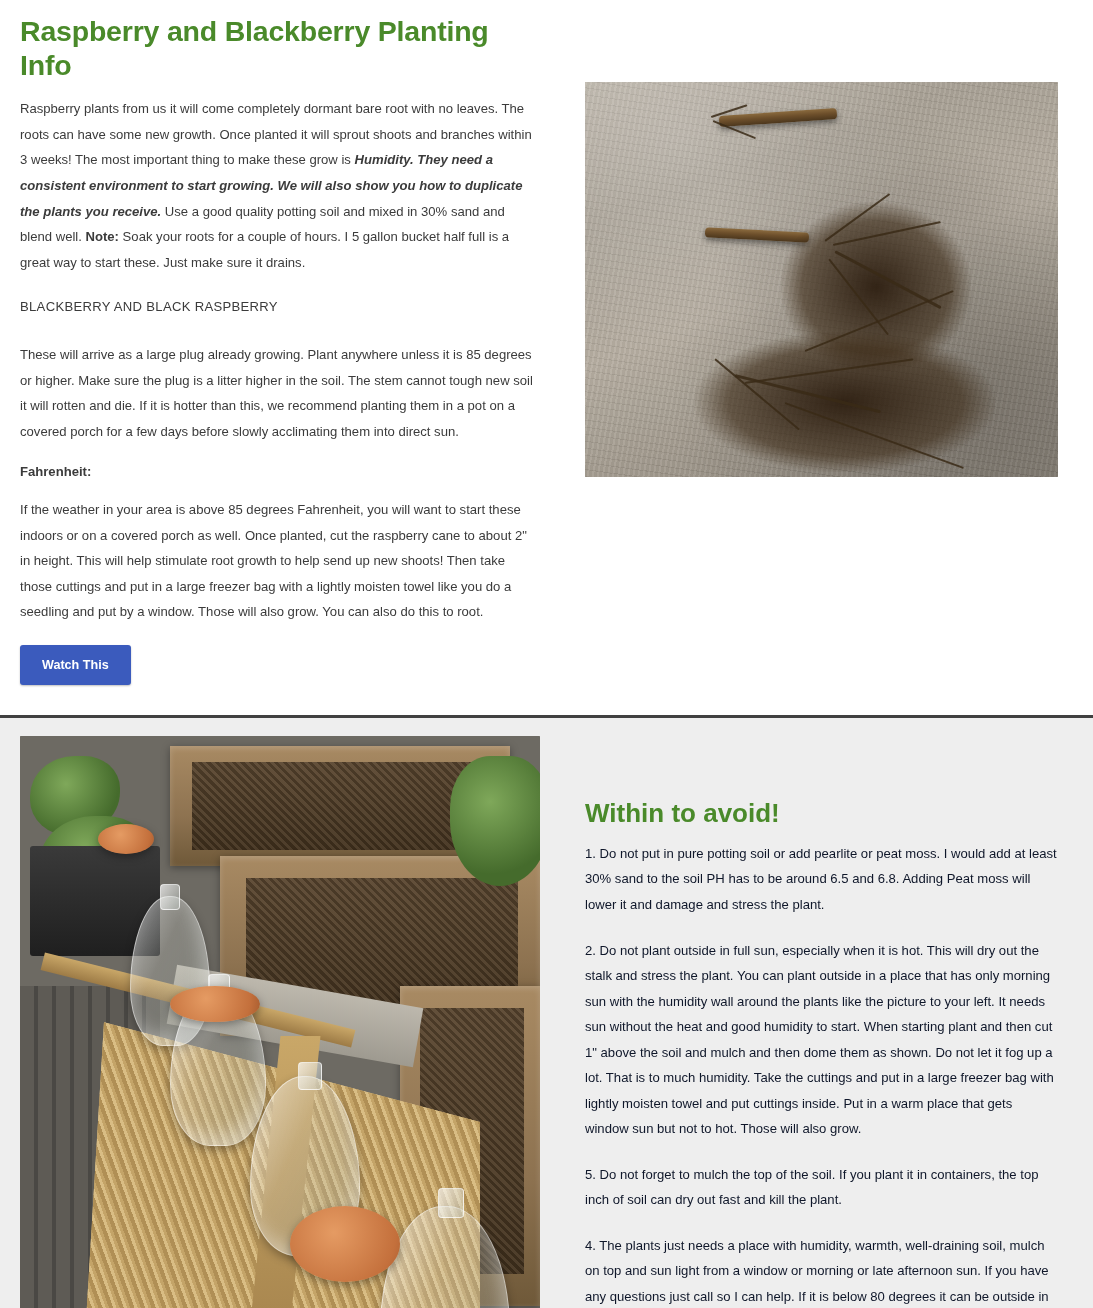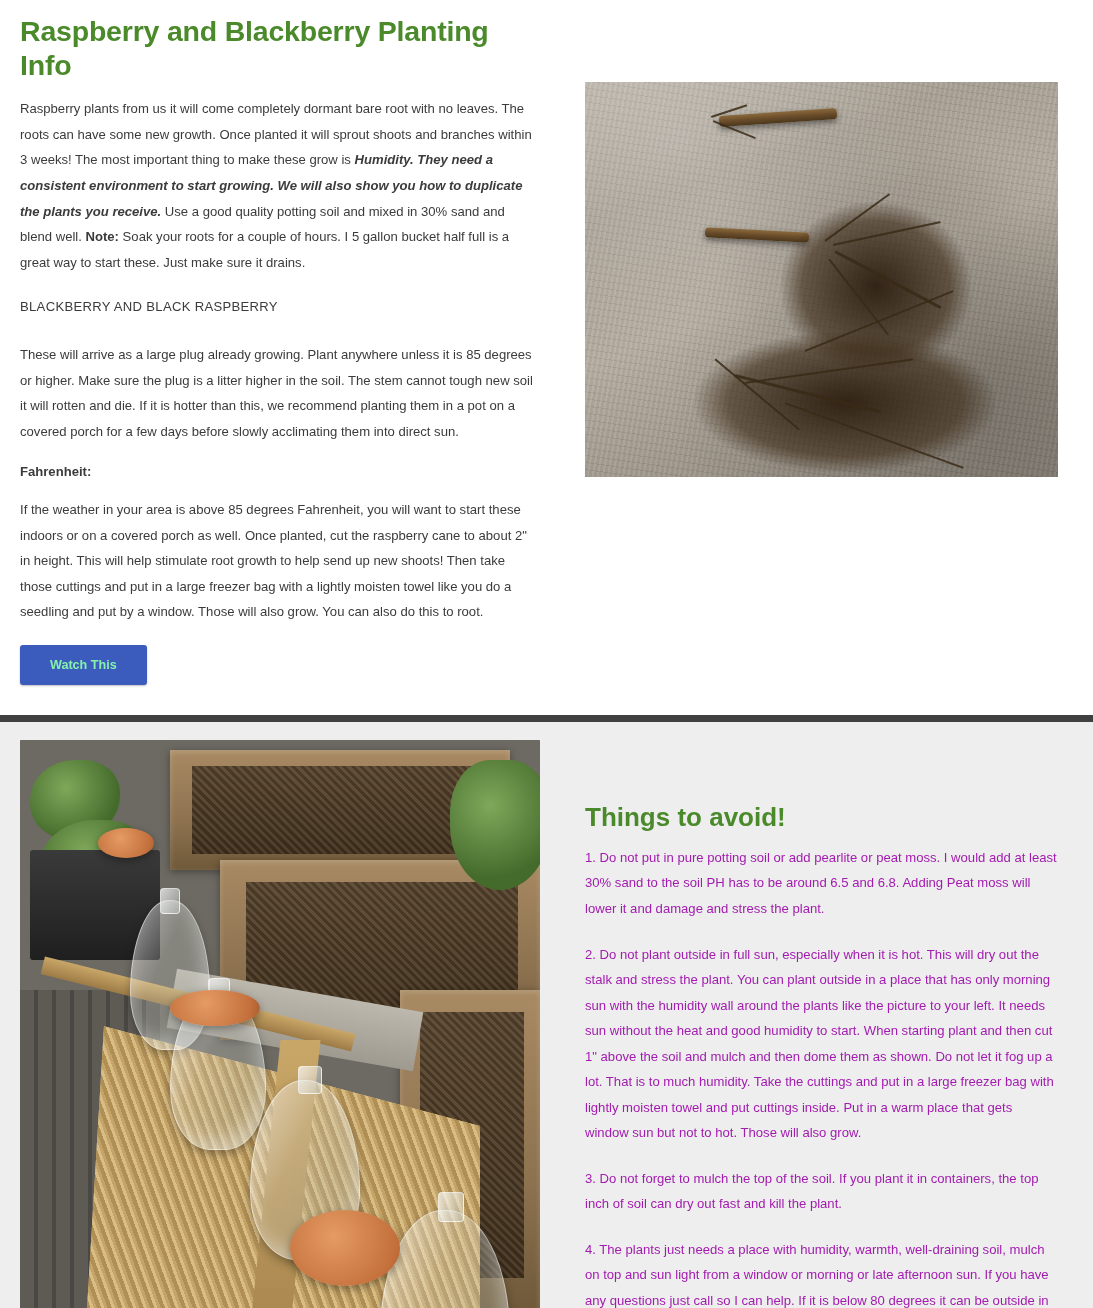"Raspberry and Blackberry Planting Info" .section-one { border-bottom: 7px solid #404040 -> 3px solid #404040 }
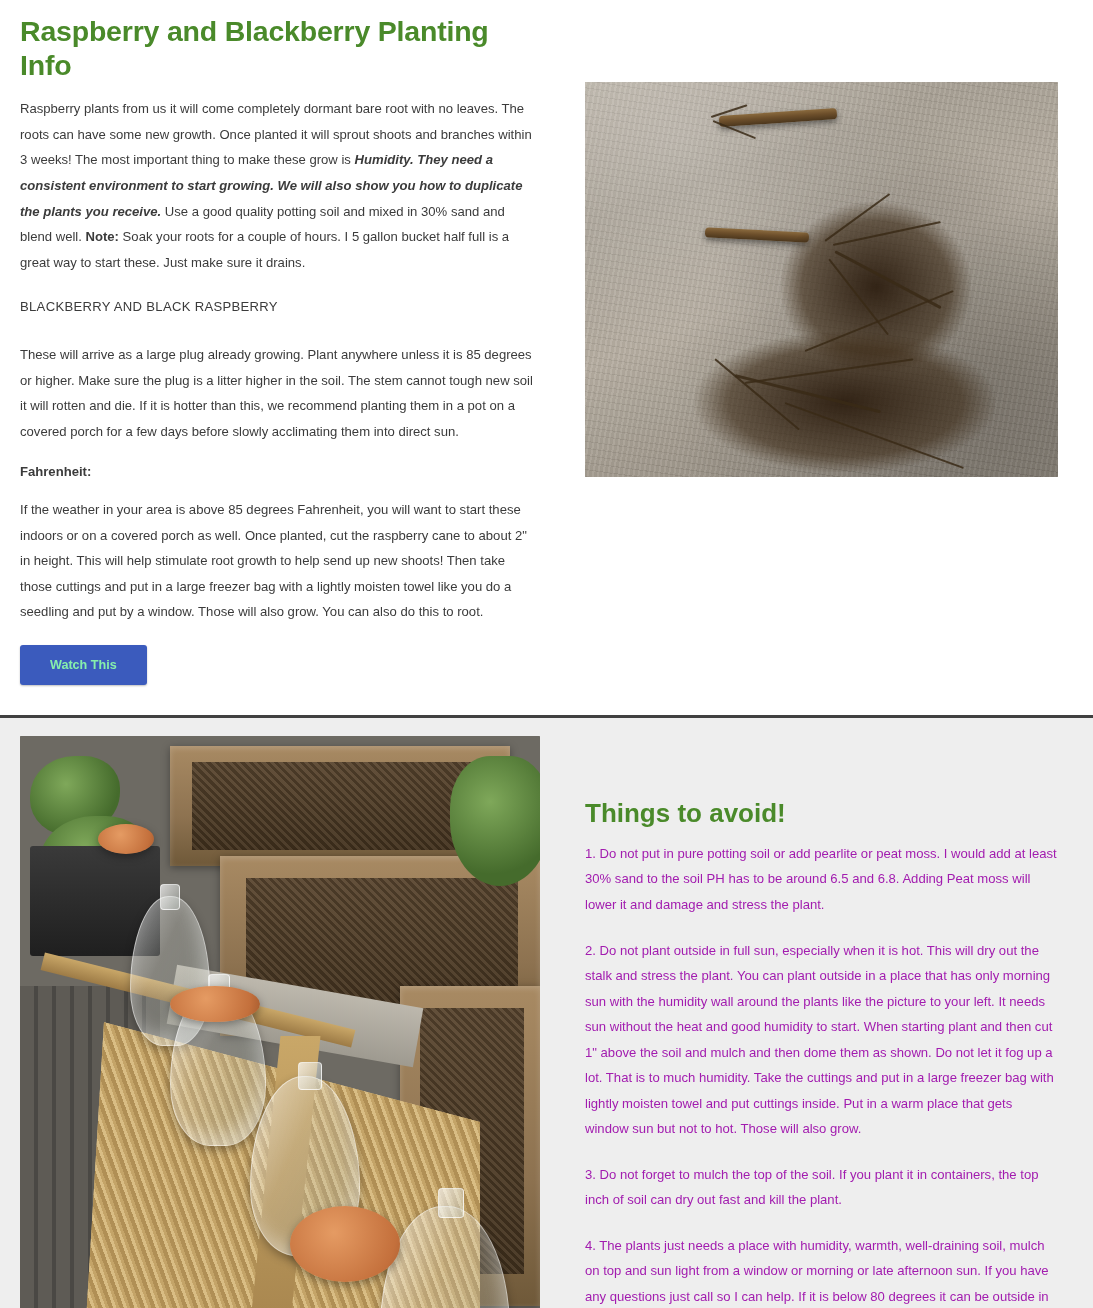"Watch This" .btn { color: #86efac -> #ffffff; padding: 13px 30px -> 13px 22px }
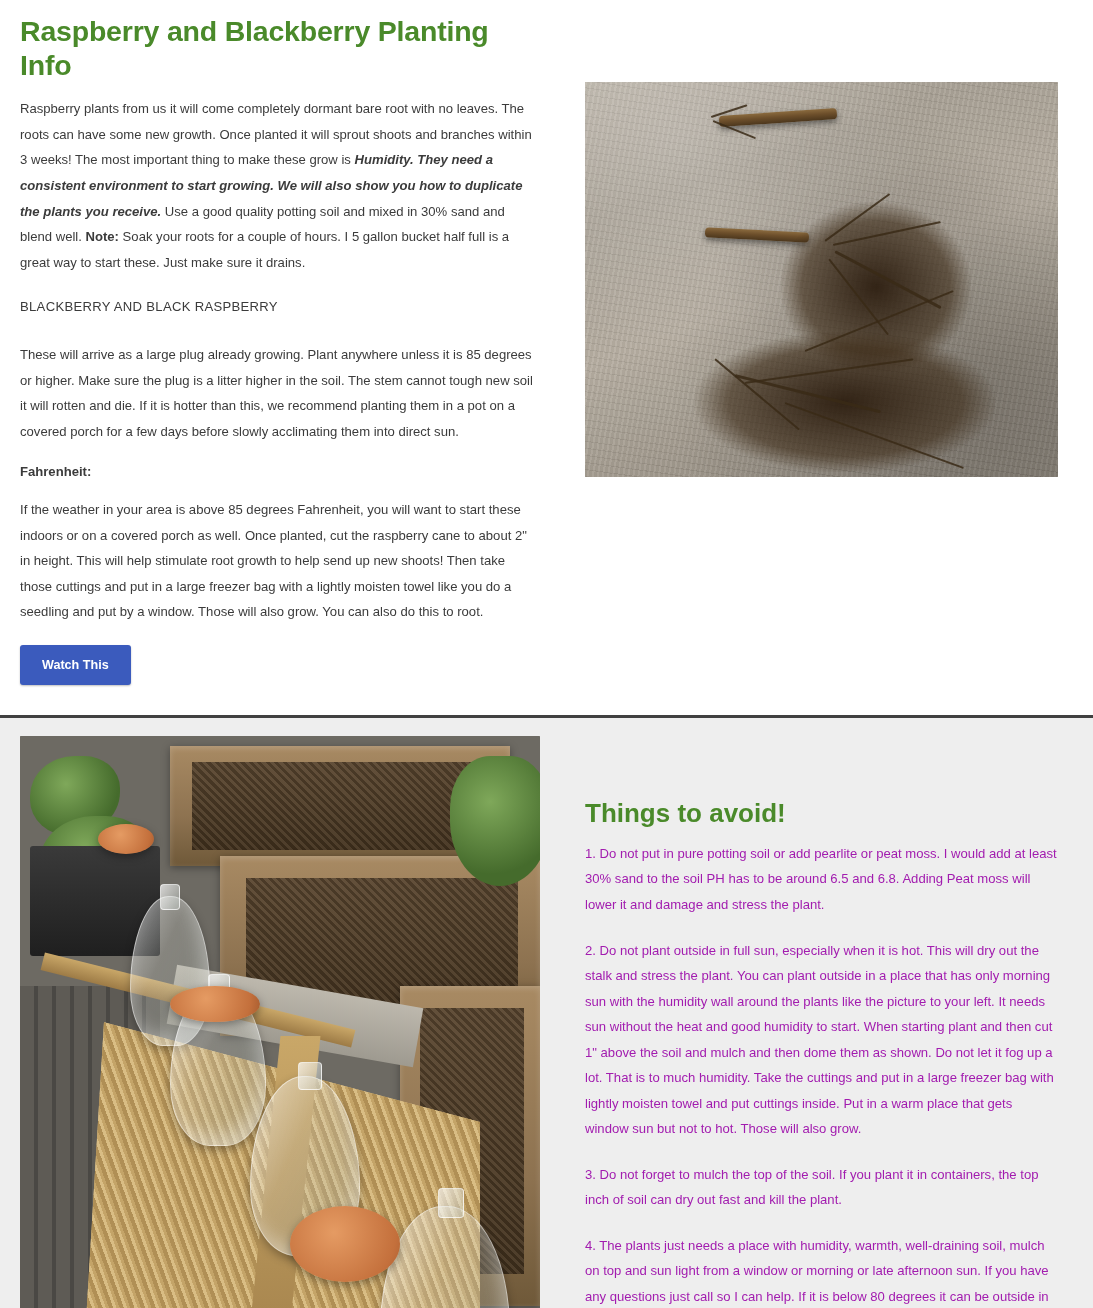"Things to avoid!" h2.subtitle { text: Things -> Within }
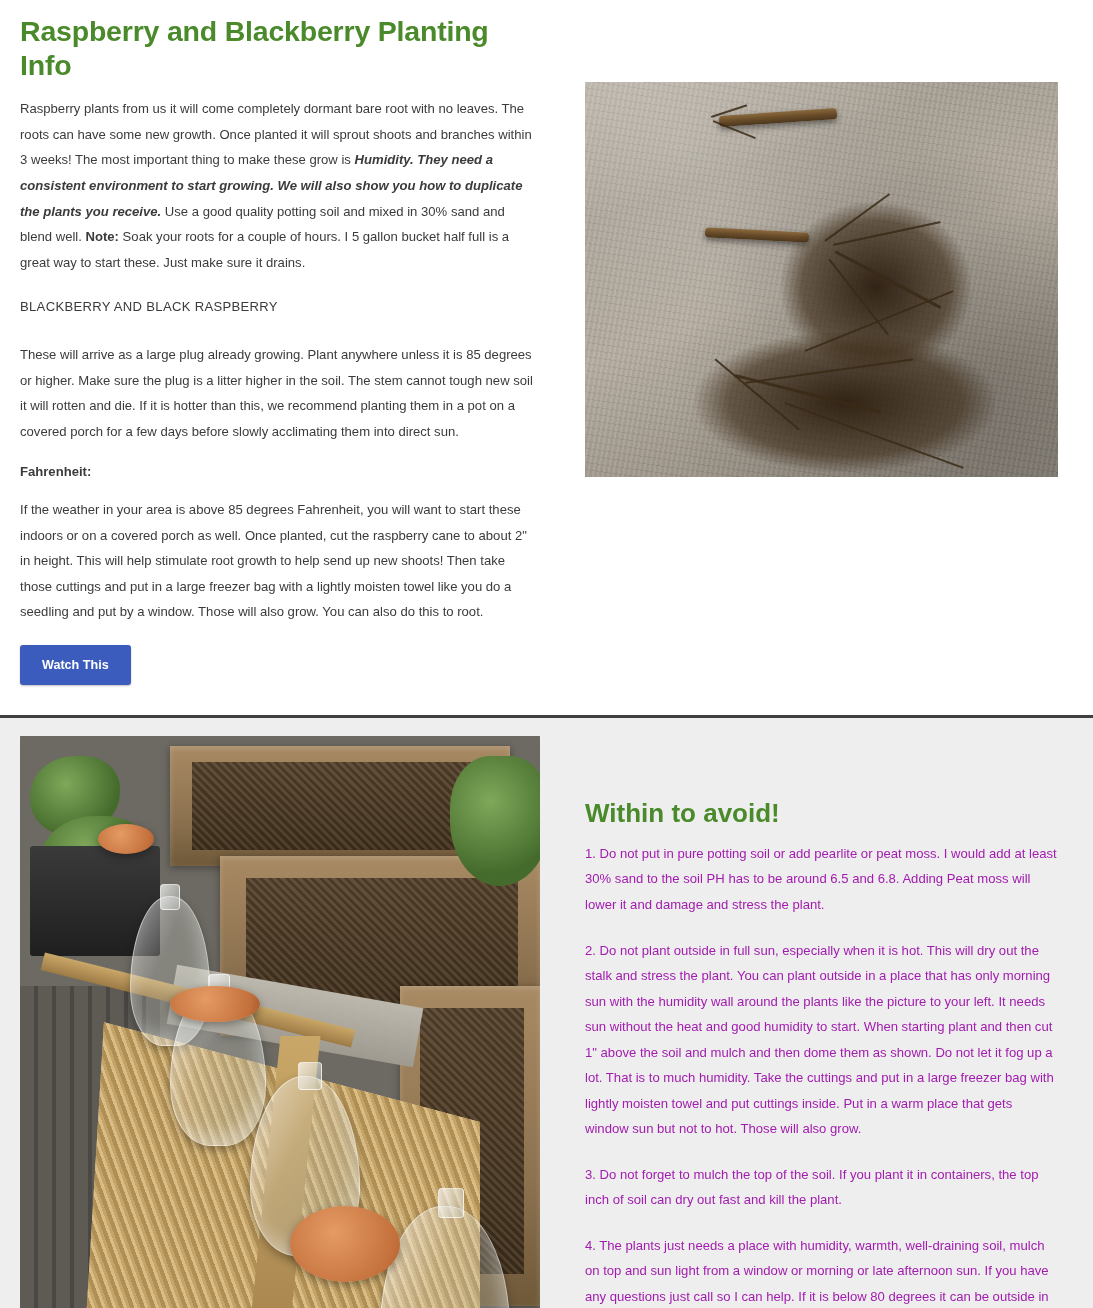"1. Do not put in" .avoid-list p { color: #a21caf -> #0f172a }
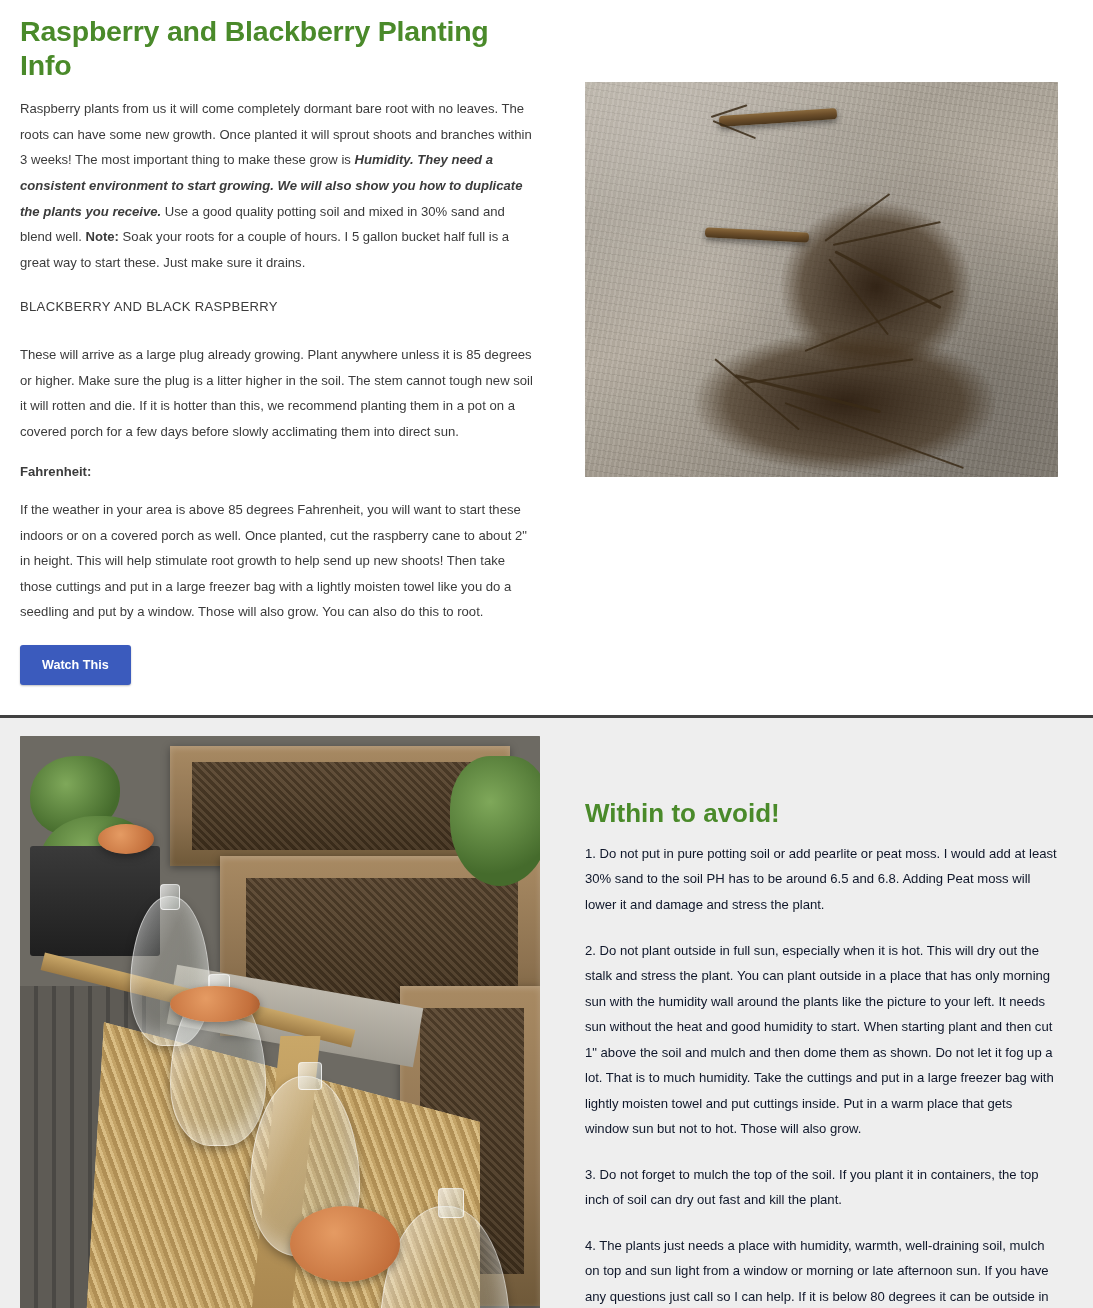"3. Do not forget to" p { text: 3 -> 5 }
